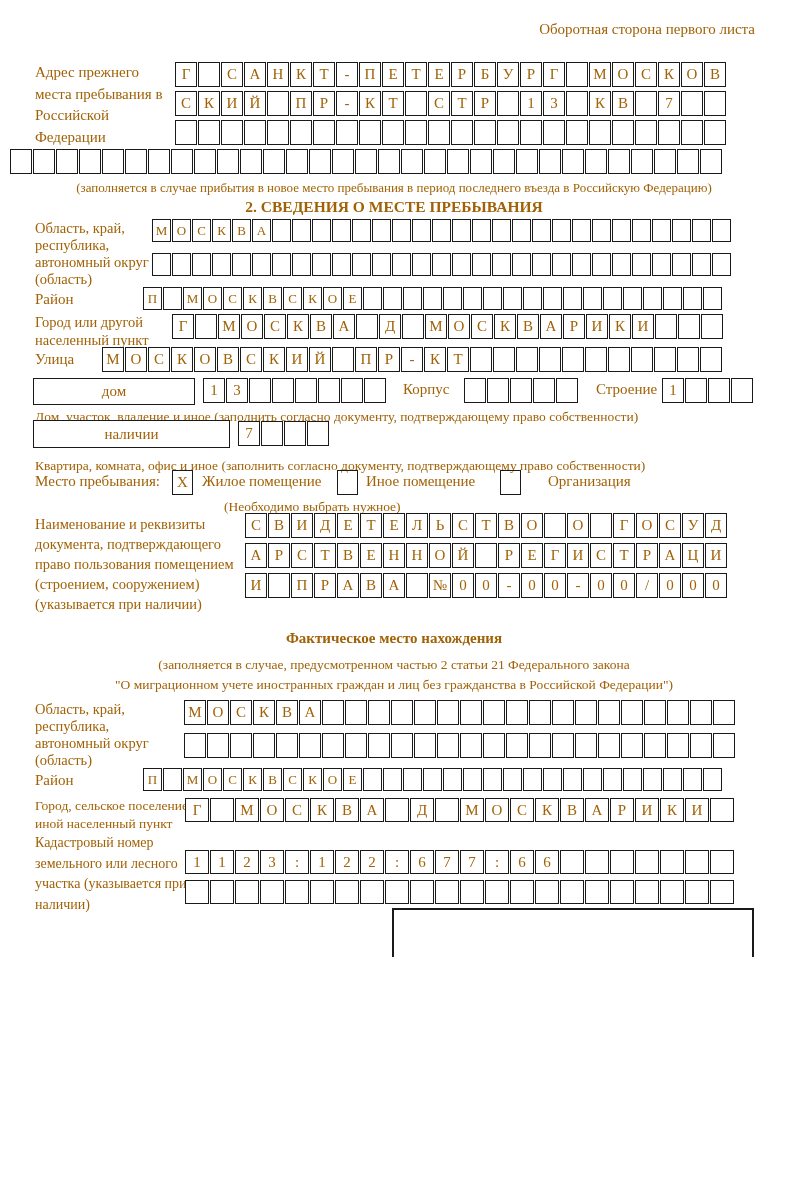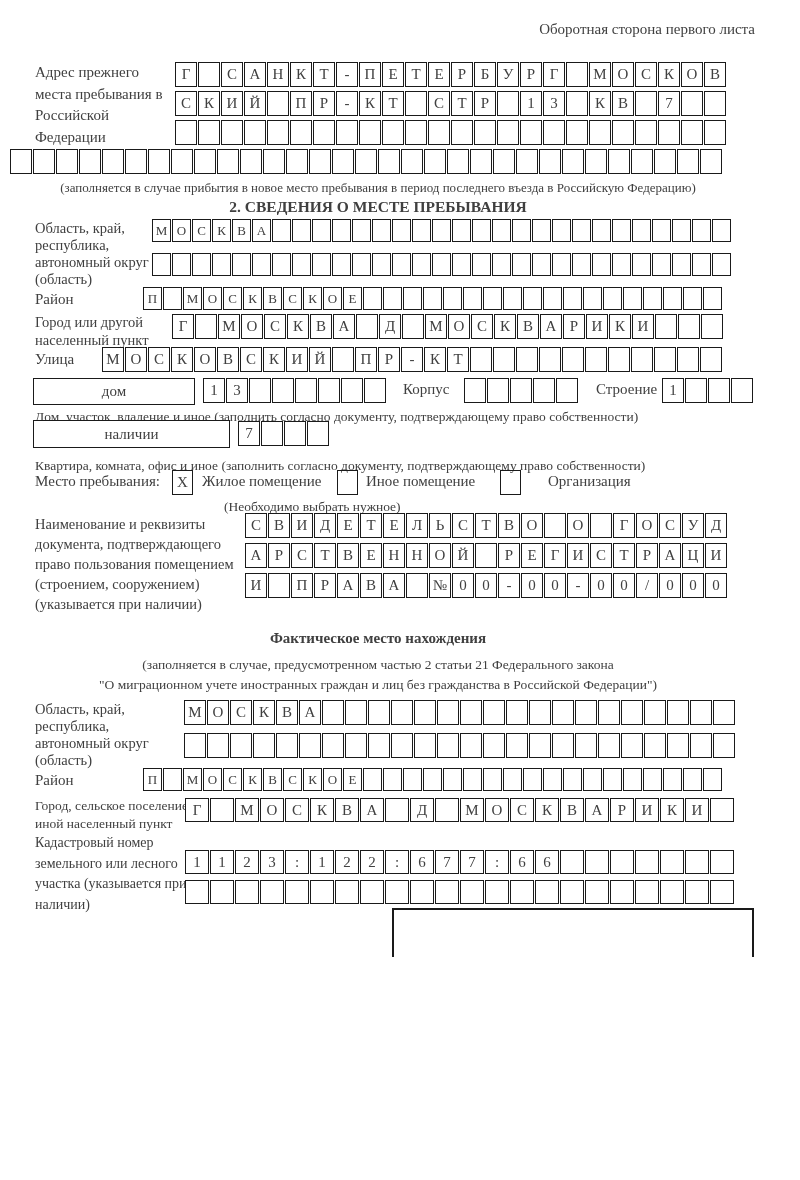"Оборотная сторона первого листа" .page { color: #404040 -> #a16207 }
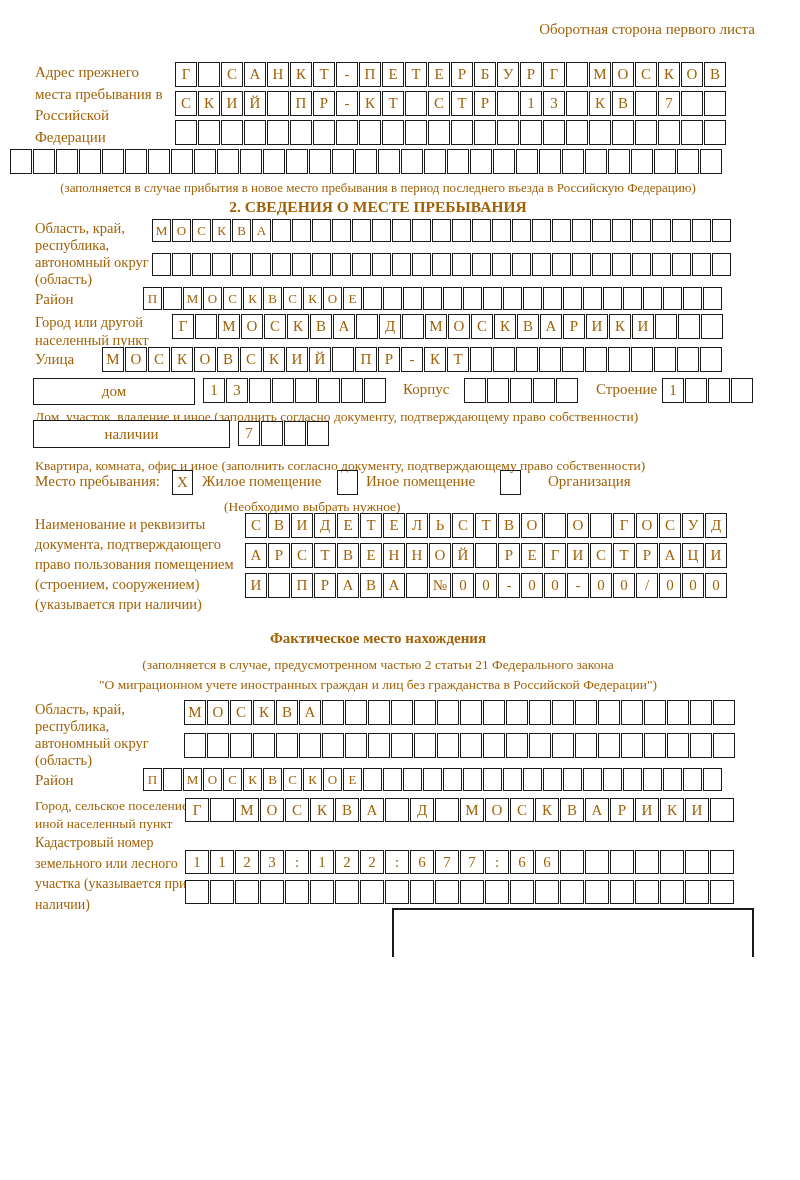"(заполняется в случае прибытия в" .center { padding-left: none -> 16px }
